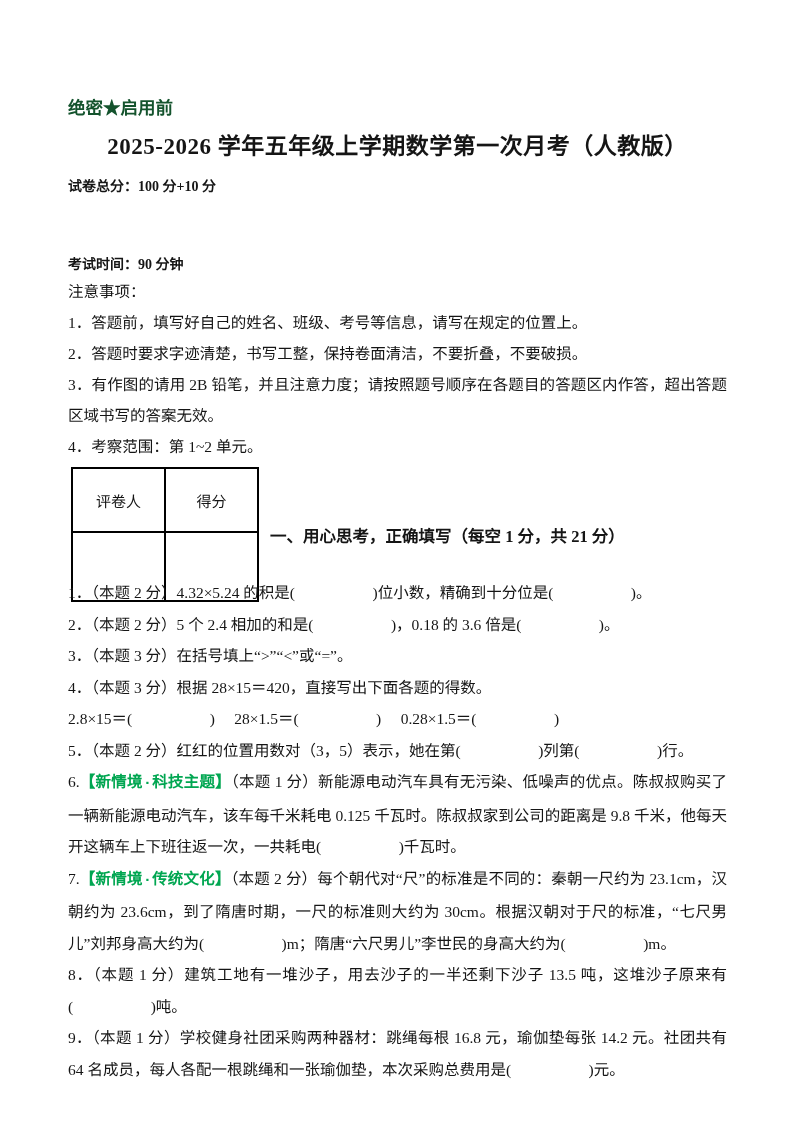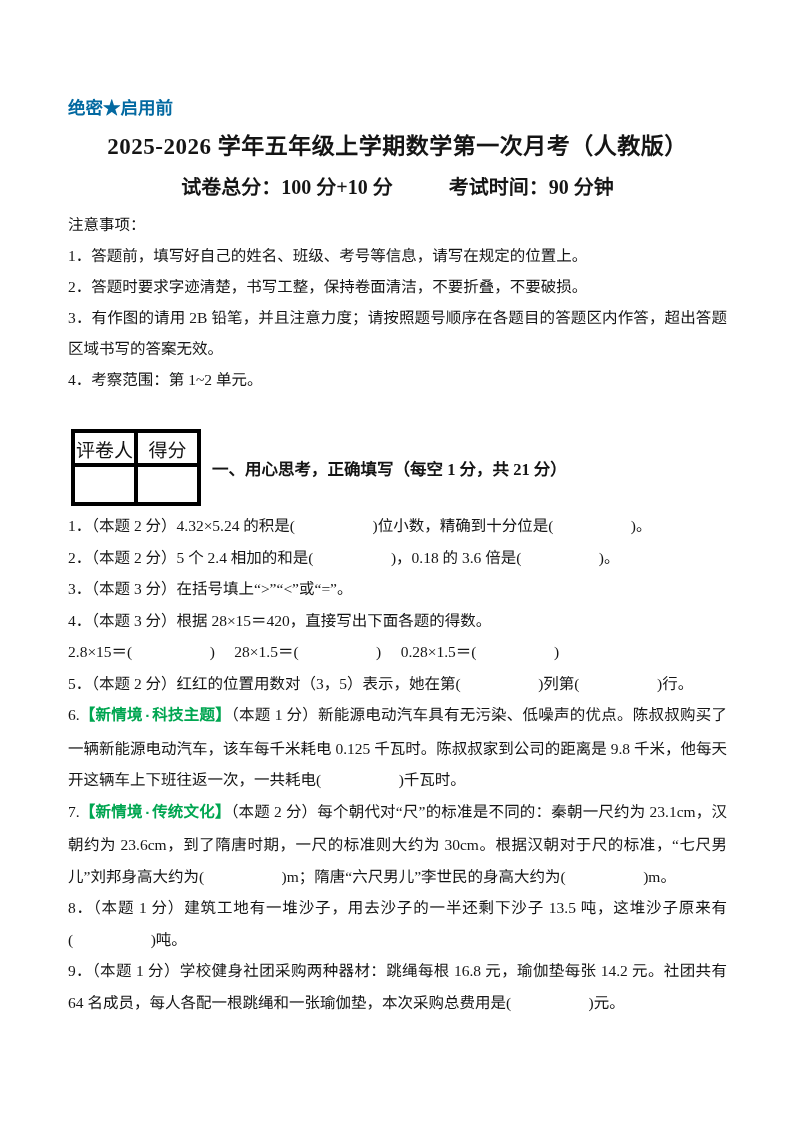"绝密★启用前" .classified { color: #0369a1 -> #14532d }
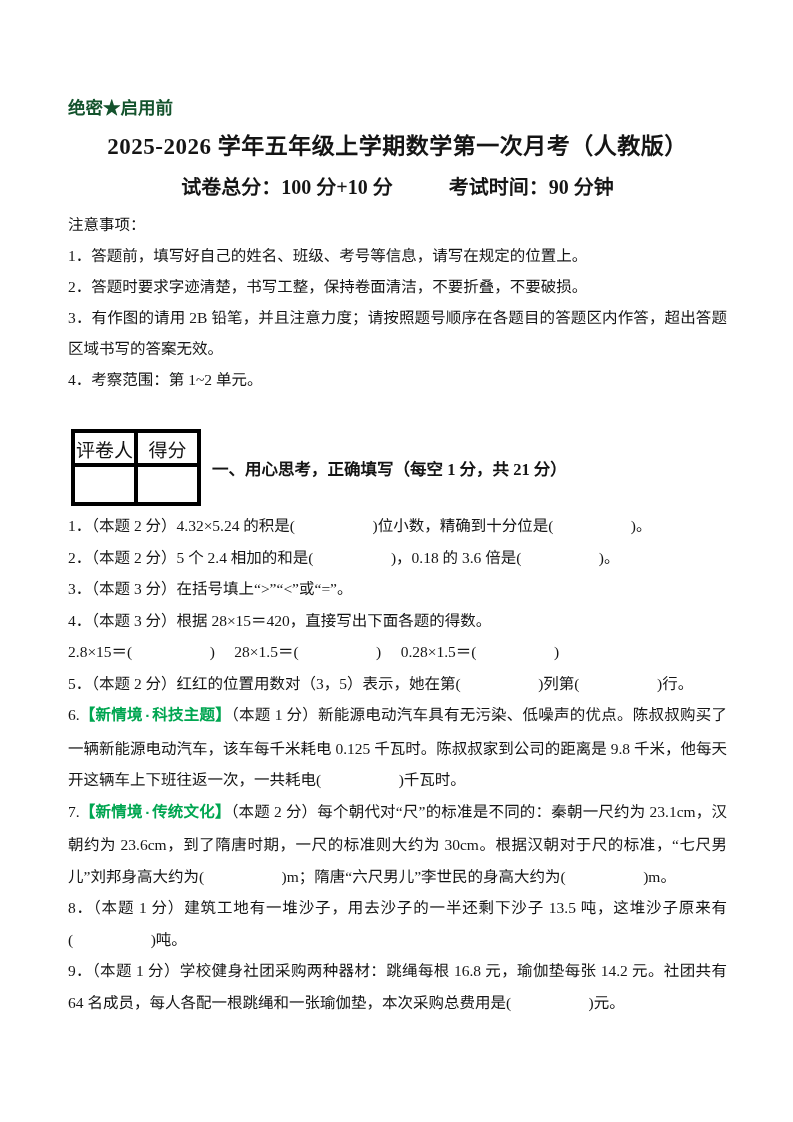"试卷总分：100 分+10 分" .exam-meta { flex-direction: none -> column; font-size: 20px -> 14px; margin-bottom: 11px -> none }
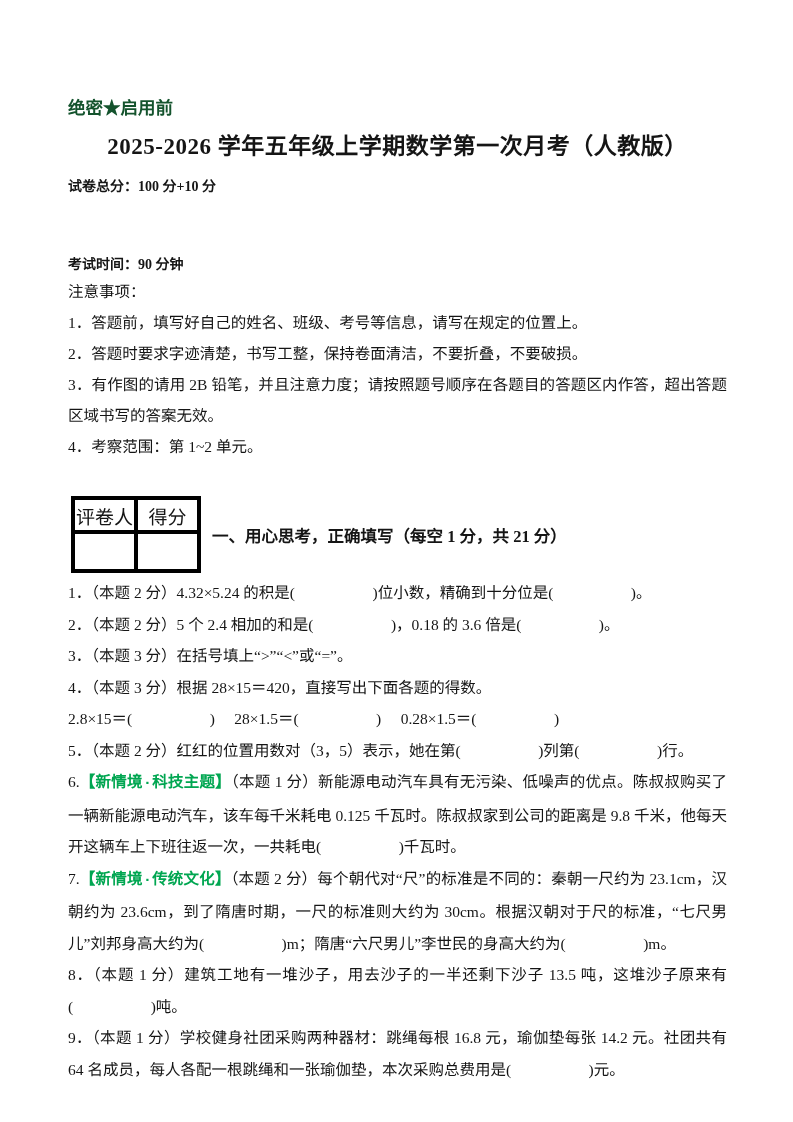"评卷人" .score-table td { border: 4px solid #000000 -> 2px solid #000000; font-size: 19px -> 15px; padding: 0 -> 16px }
